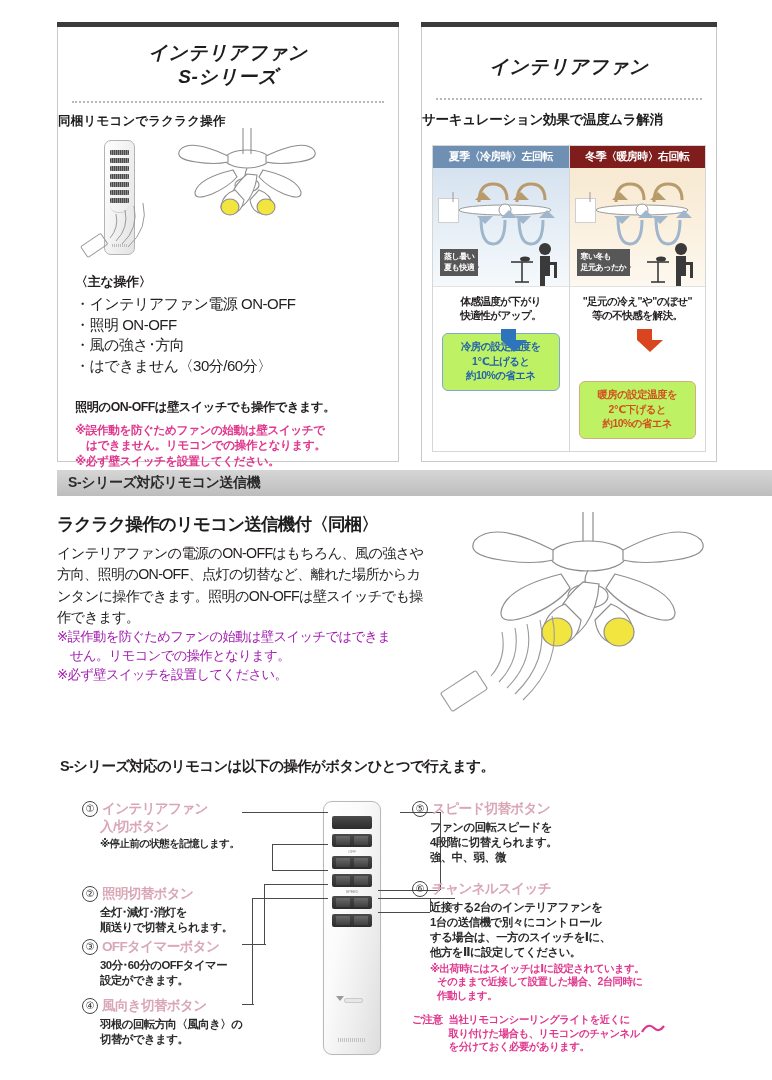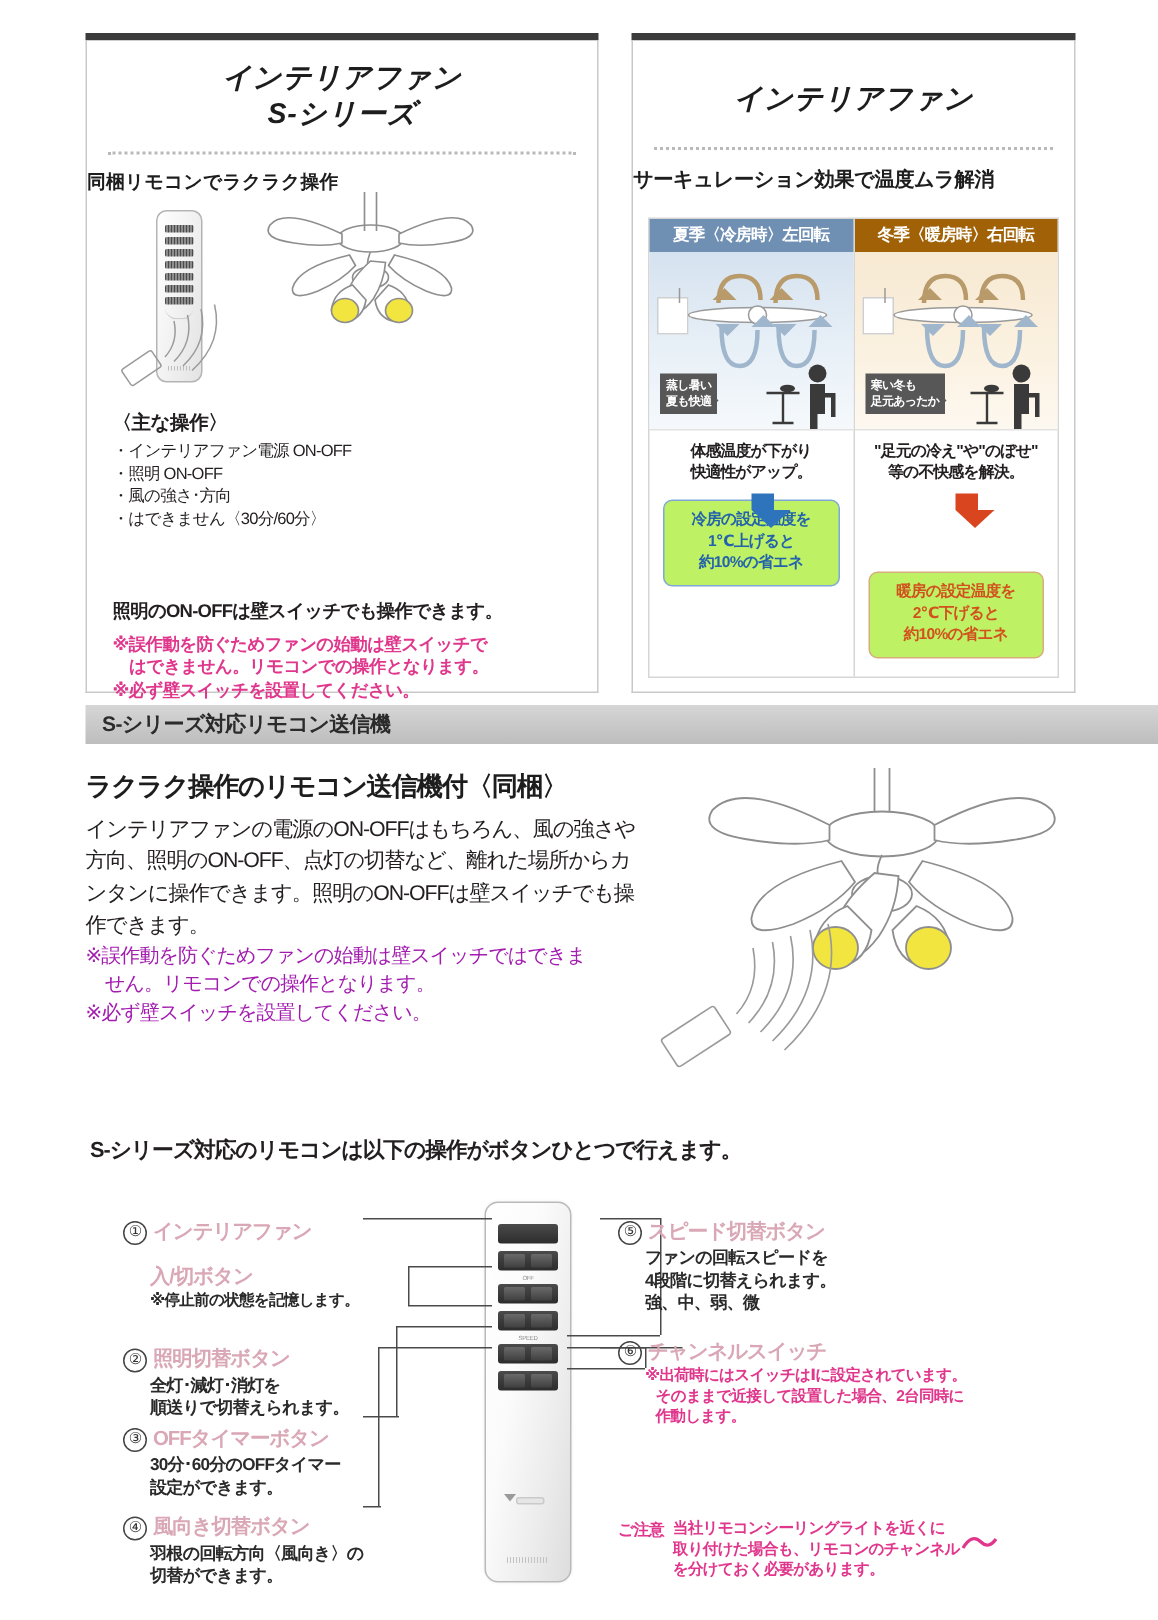"冬季〈暖房時〉右回転" .circ-hd.winter { background: #a16207 -> #7f1d1d }
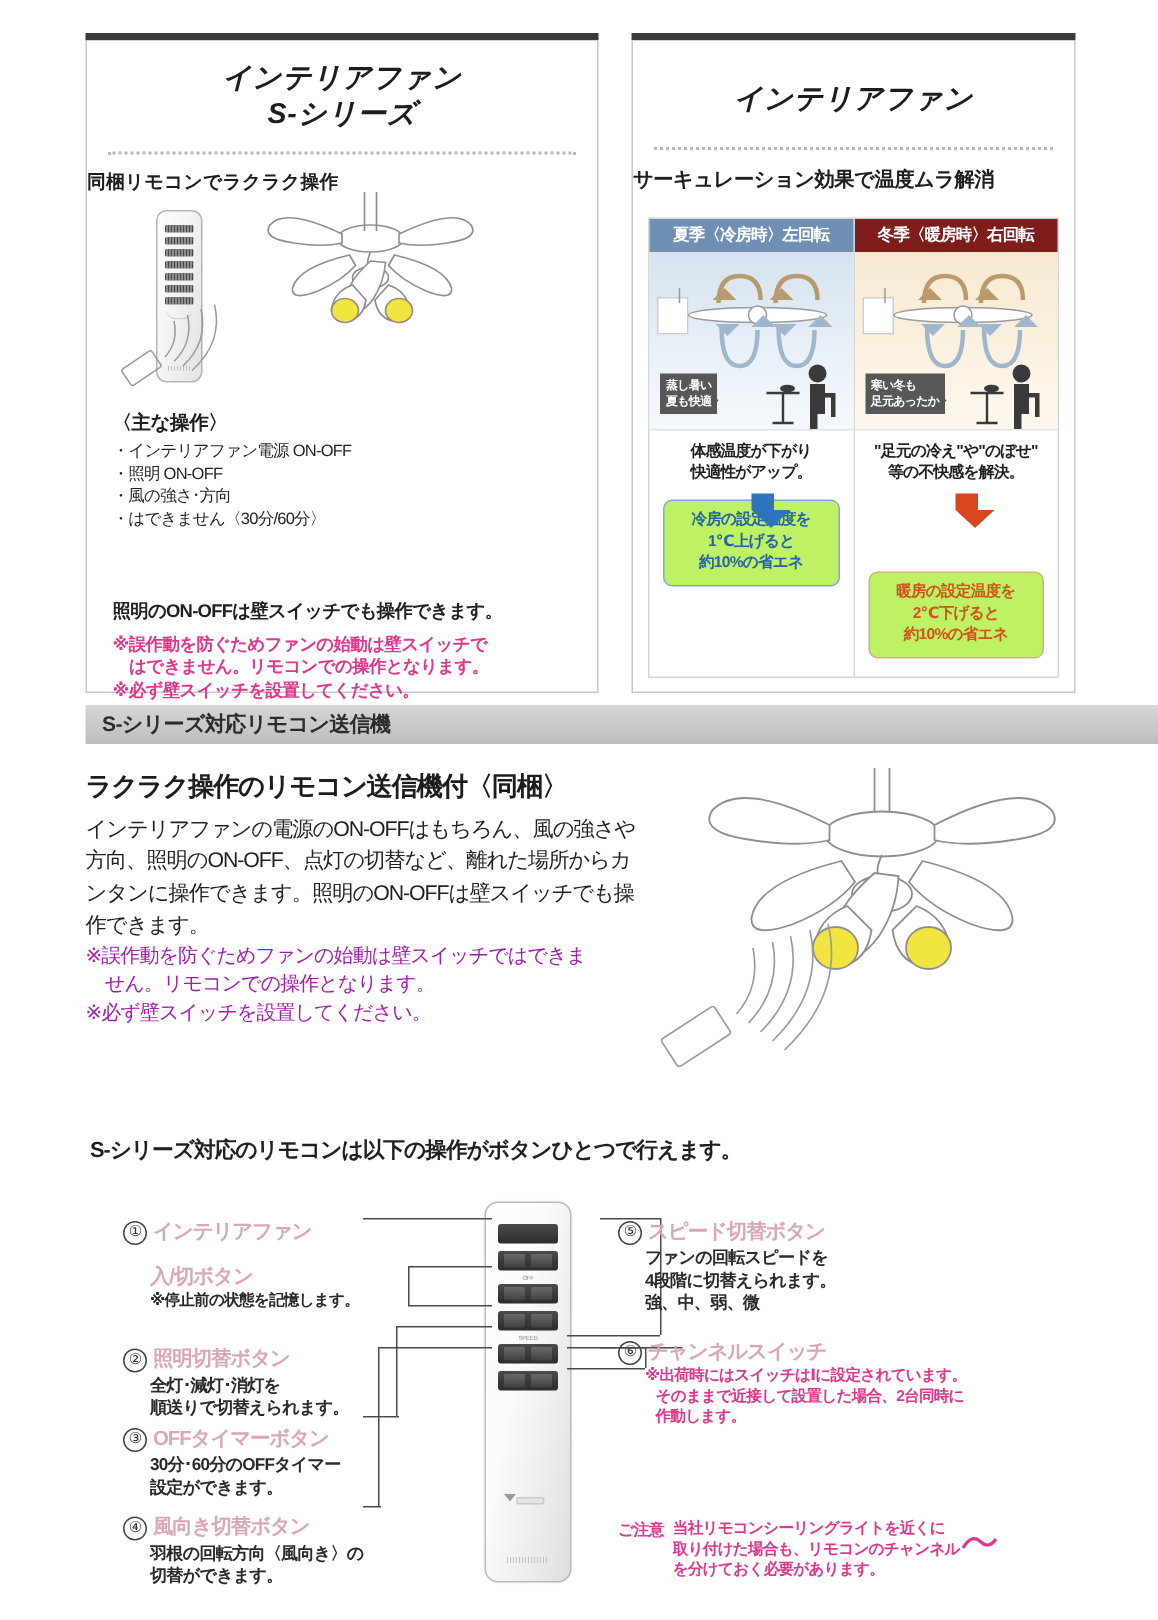"インテリアファン電源 ON-OFF" .ops li { font-size: 11px -> 15px }
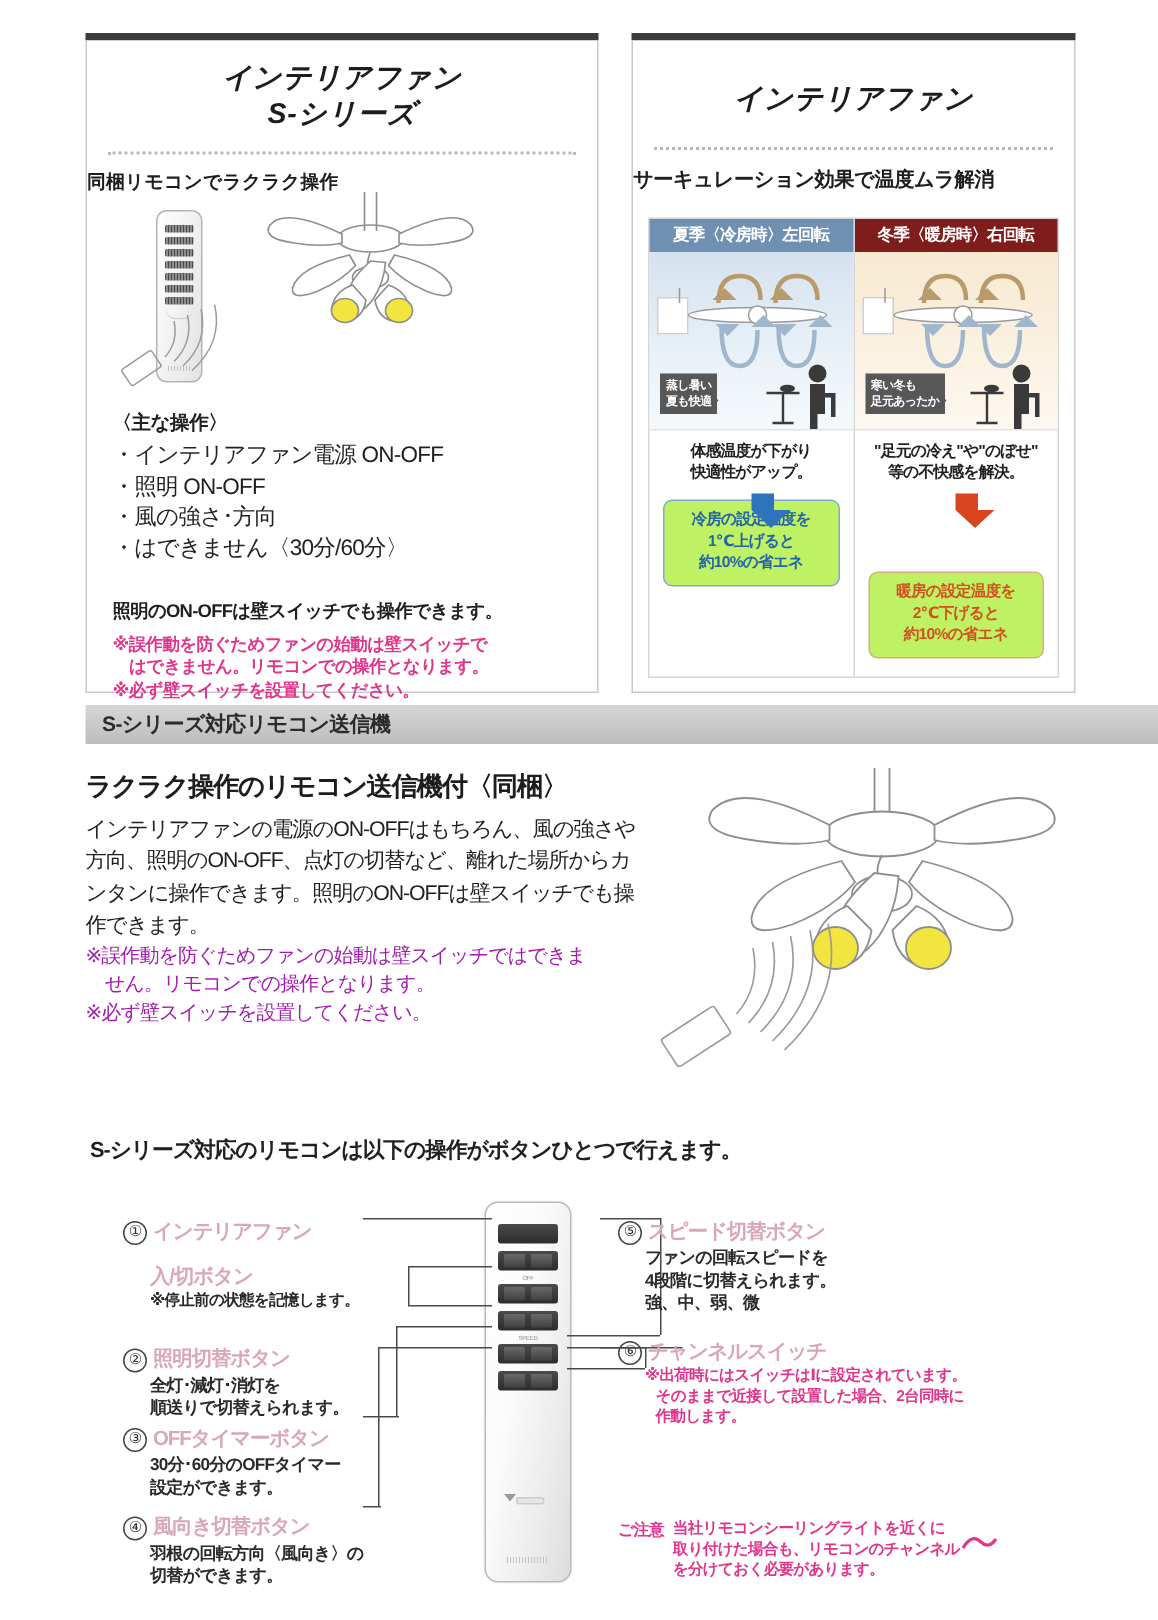"① インテリアファン" .co-ttl { margin-top: 12px -> none }
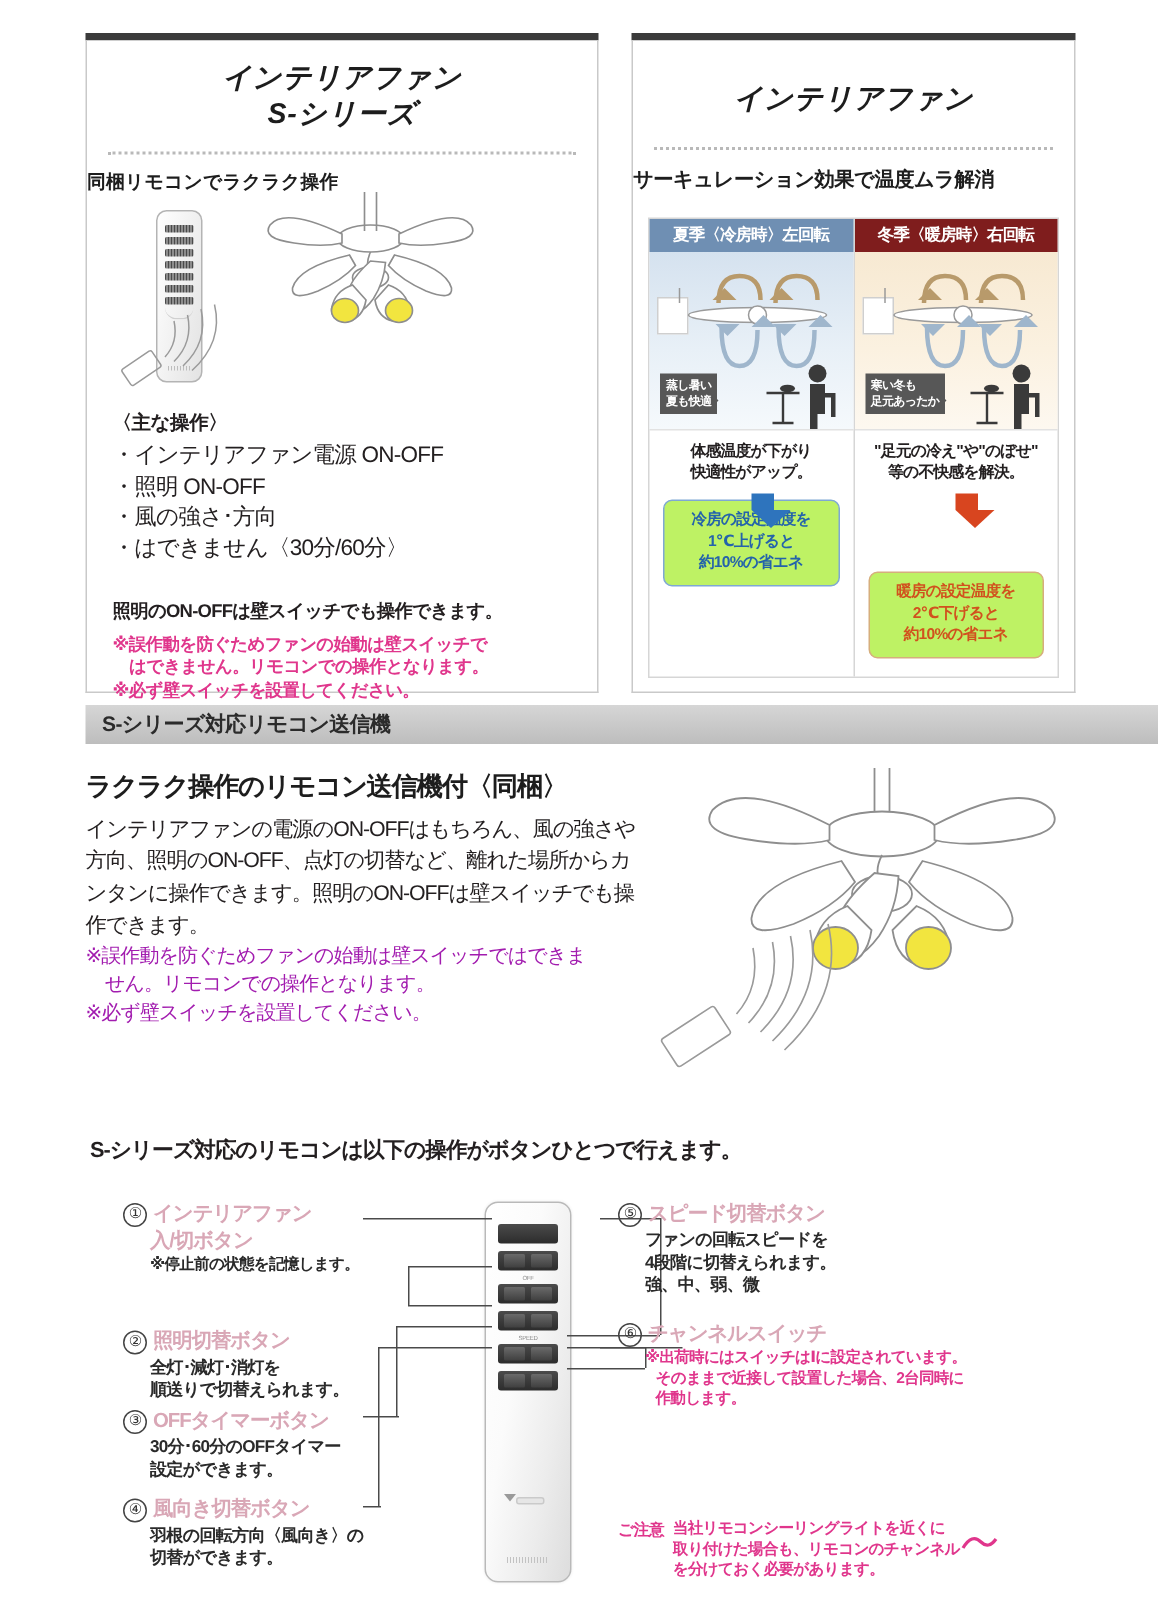"近接する2台のインテリアファンを" div.co-body { html: none -> <div> <span>近接する2台のインテリアファンを</span><br> <span>1台の送信機で別々にコントロール</span><br> <span>する場合は、一方のスイッチをⅠに、</span><br> <span>他方をⅡに設定してください。</span> </div> }
